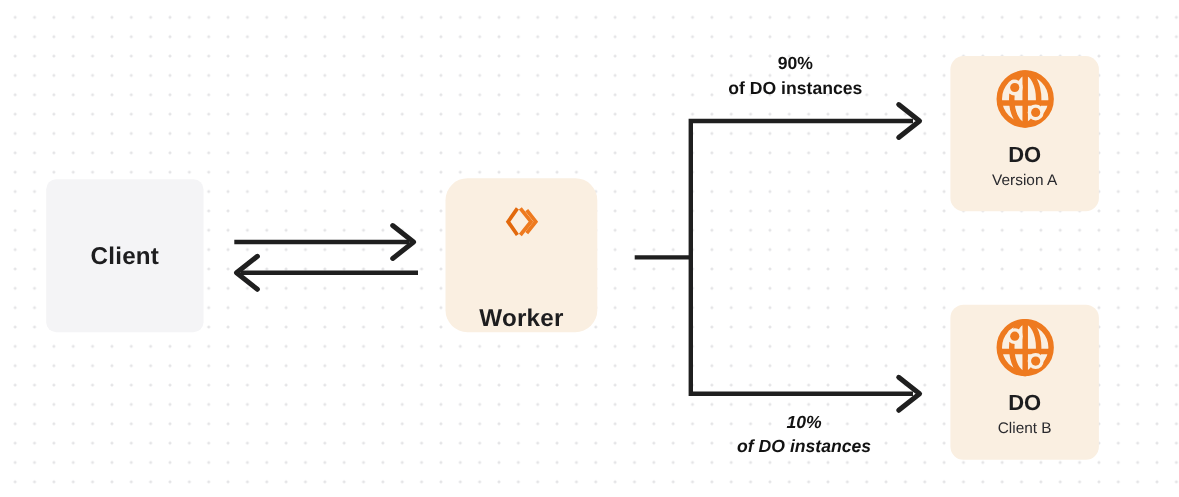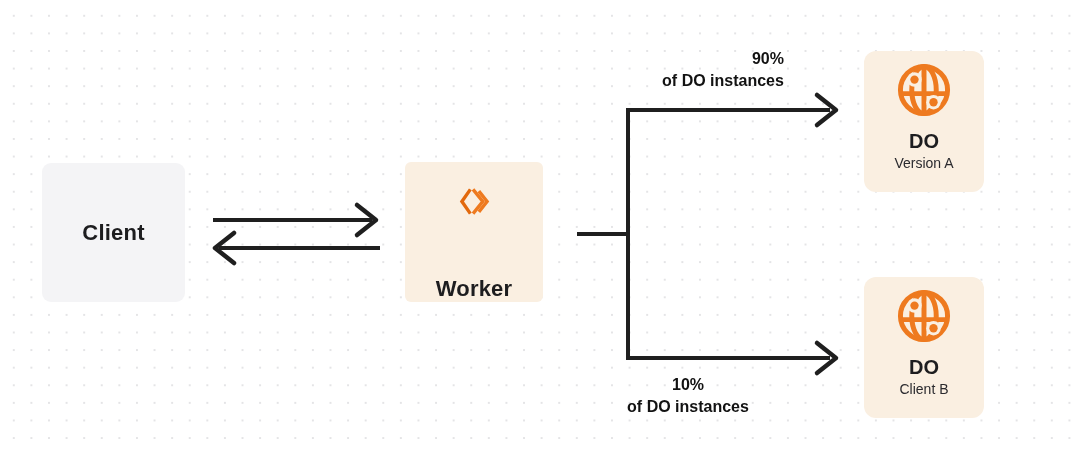"90%" .edge-label-a { text-align: right -> none }
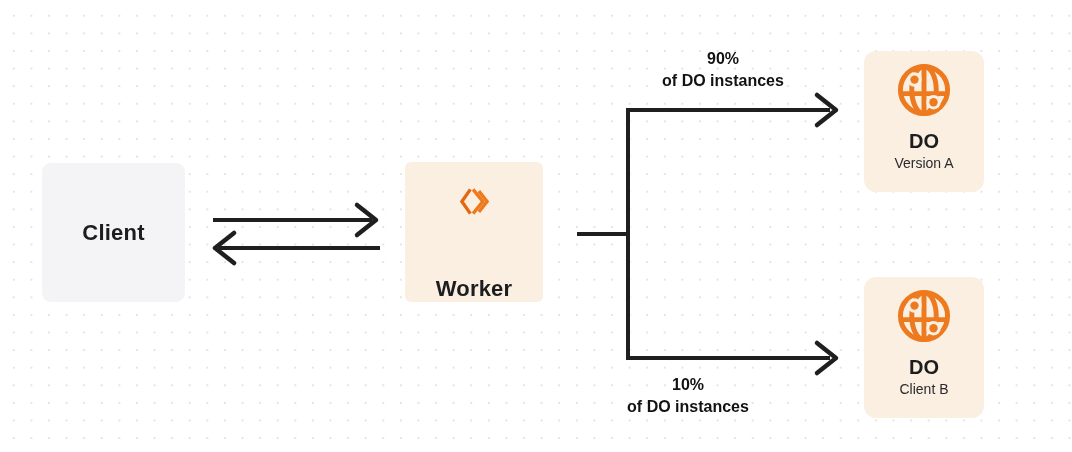"DO" .node-do { width: 120px -> 135px }
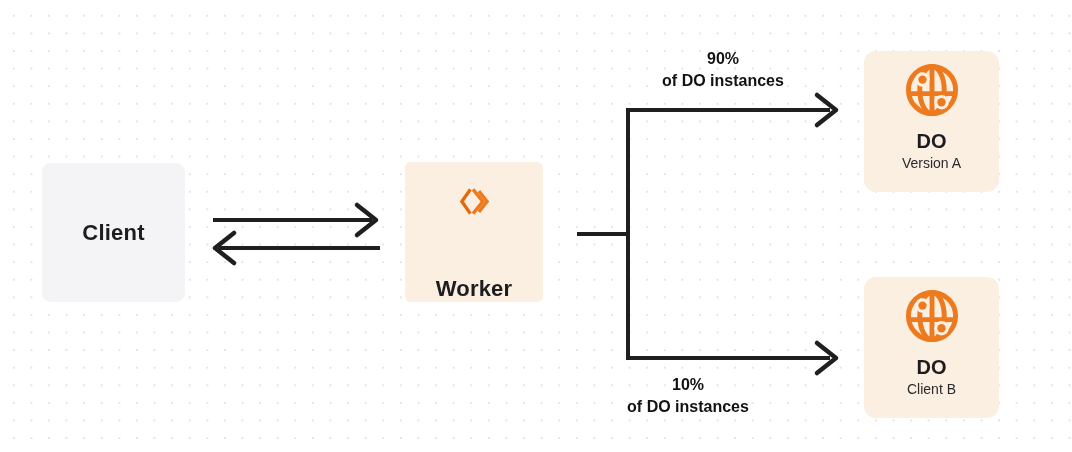"Worker" .node-worker { border-radius: 6px -> 20px }
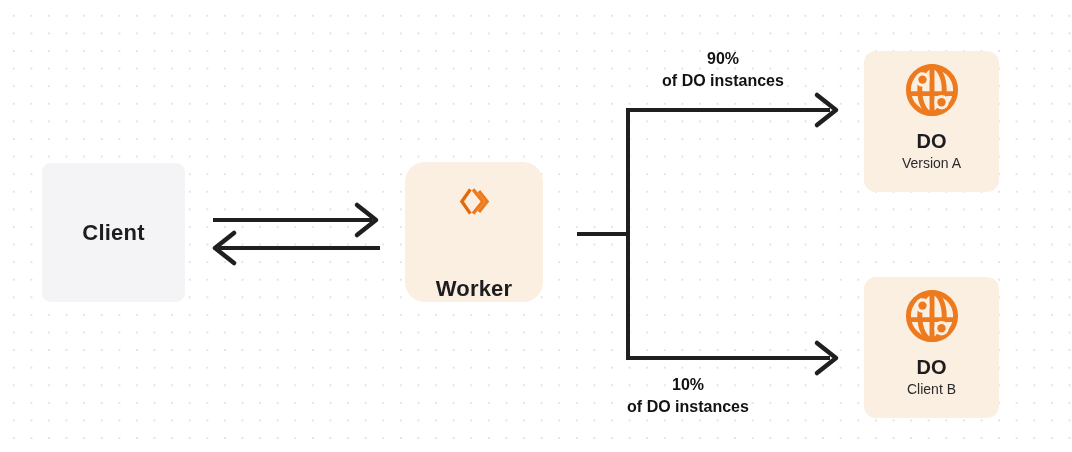"10%" .edge-label-b { font-style: none -> italic; left: 688px -> 731px }
